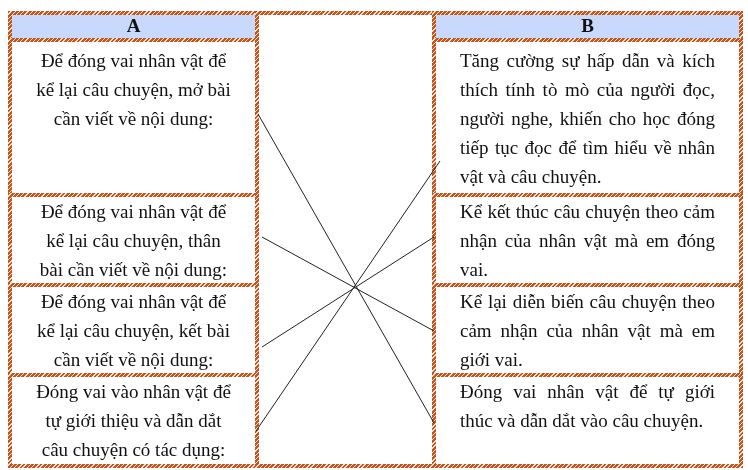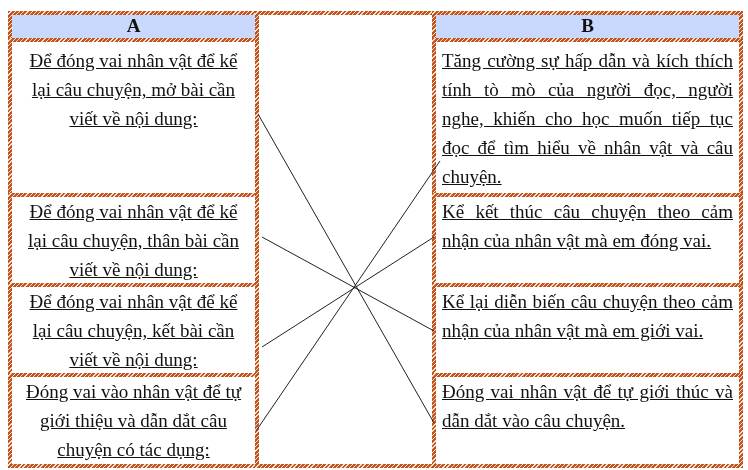"Để đóng vai nhân vật" .txt { padding: 0 6px -> 0 24px; text-decoration: underline -> none }
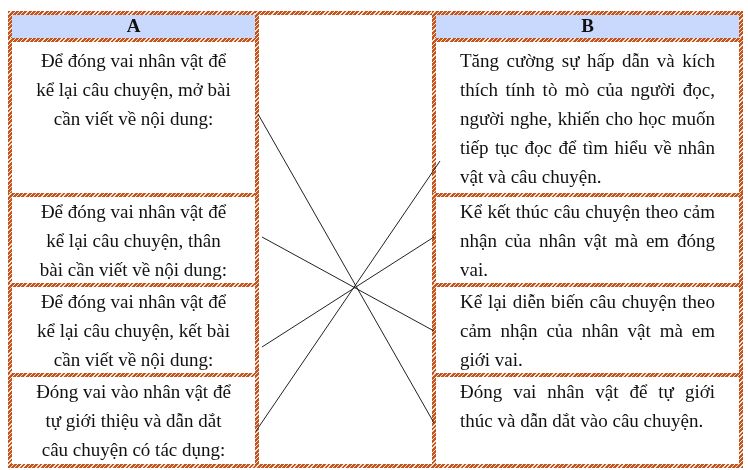"Tăng cường sự hấp dẫn" span { text: muốn -> đóng }
